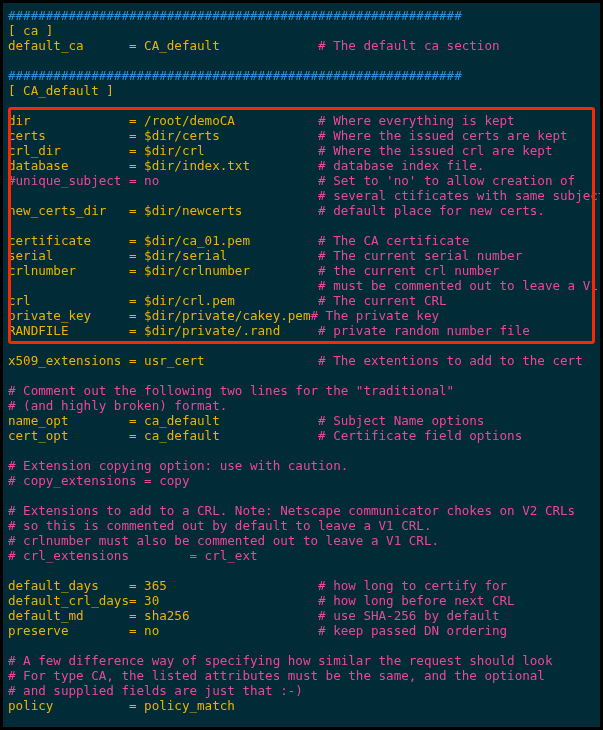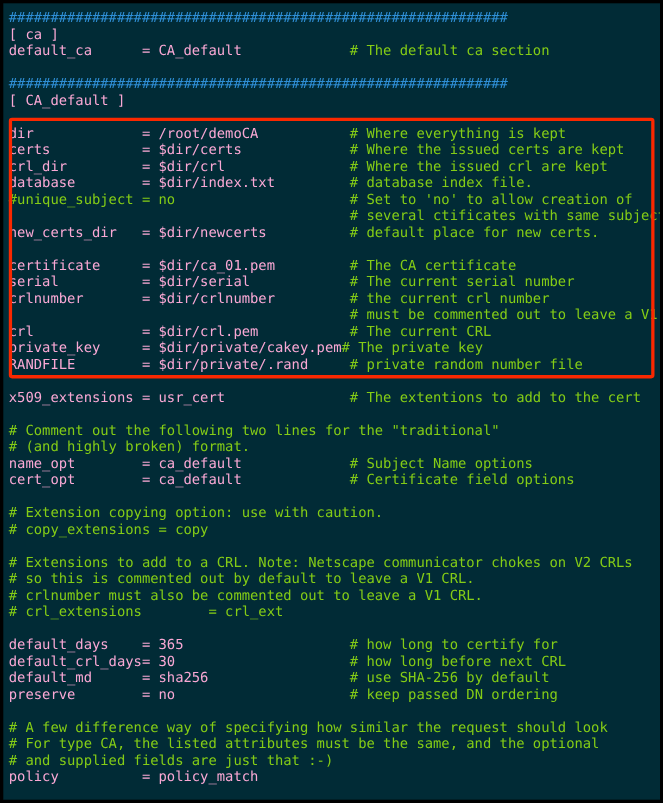"[ ca ]" .plain { color: #f9a8d4 -> #eab308 }
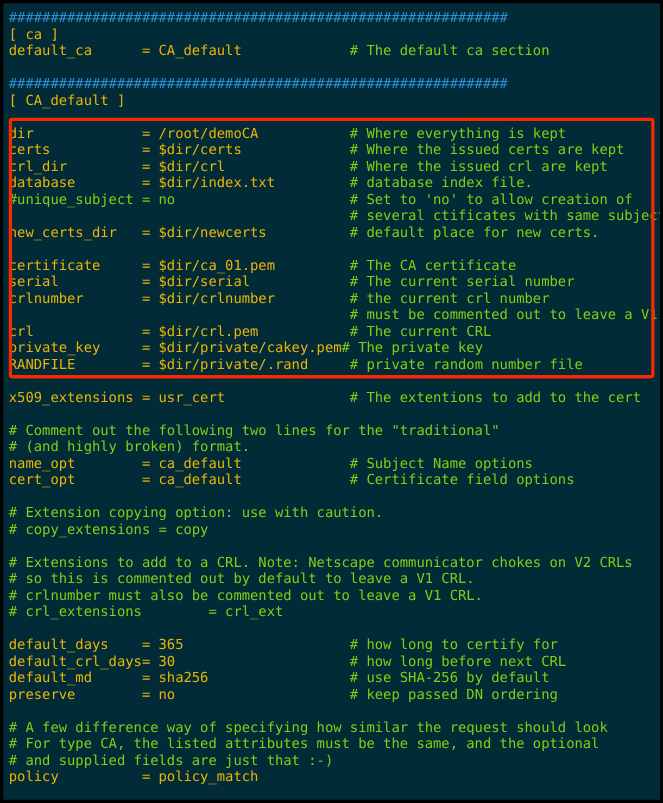"# The default ca section" .blue { color: #84cc16 -> #ec4899 }
